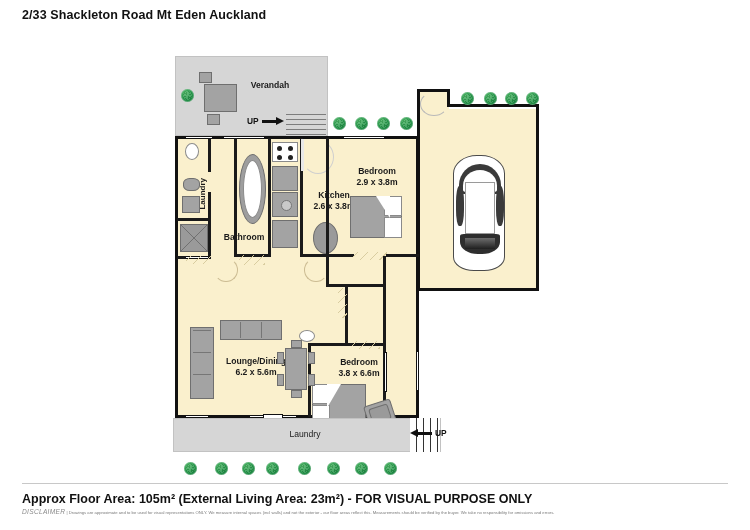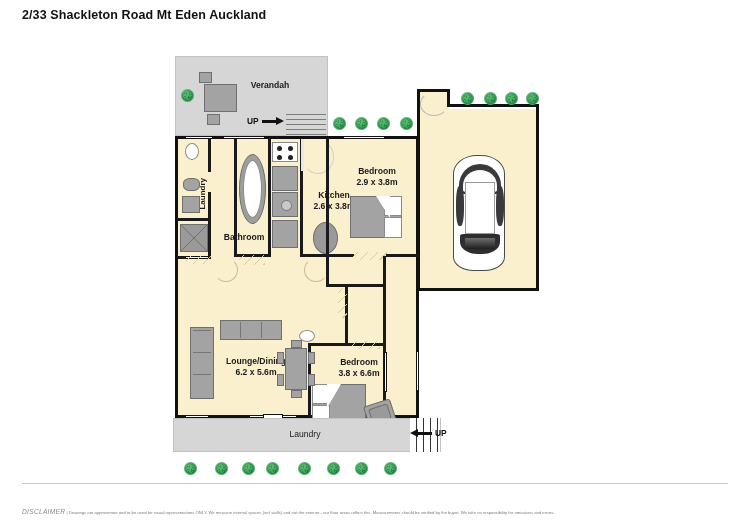"Approx Floor Area: 105m² (External" div { html: none -> <div>Approx Floor Area: 105m² (External Living Area: 23m²) - FOR VISUAL PURPOSE ONLY</div> }
